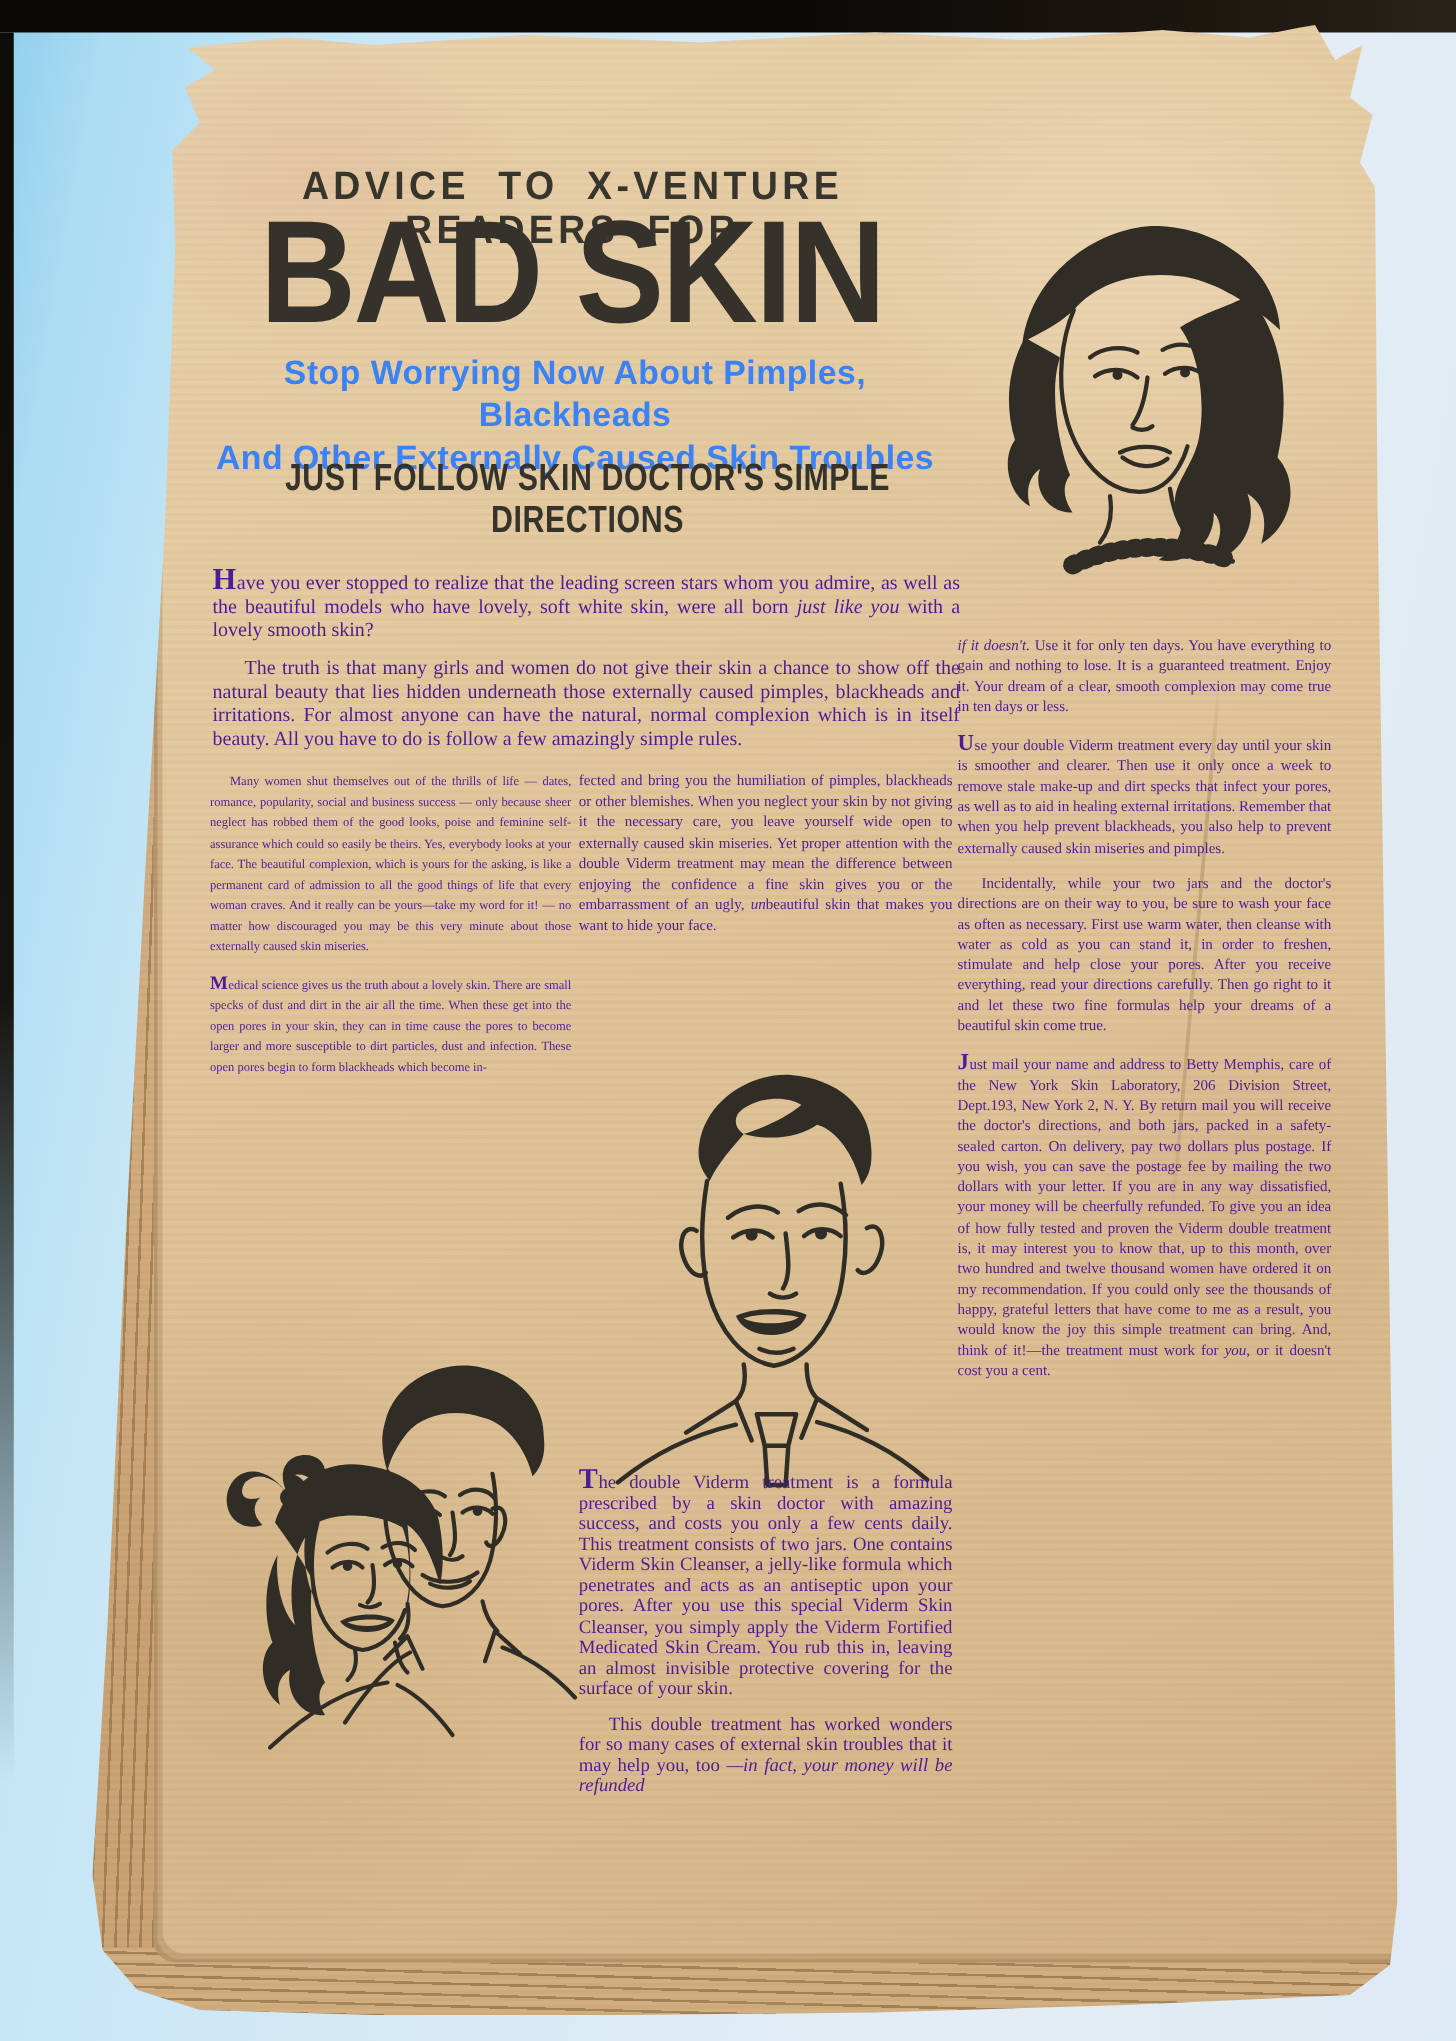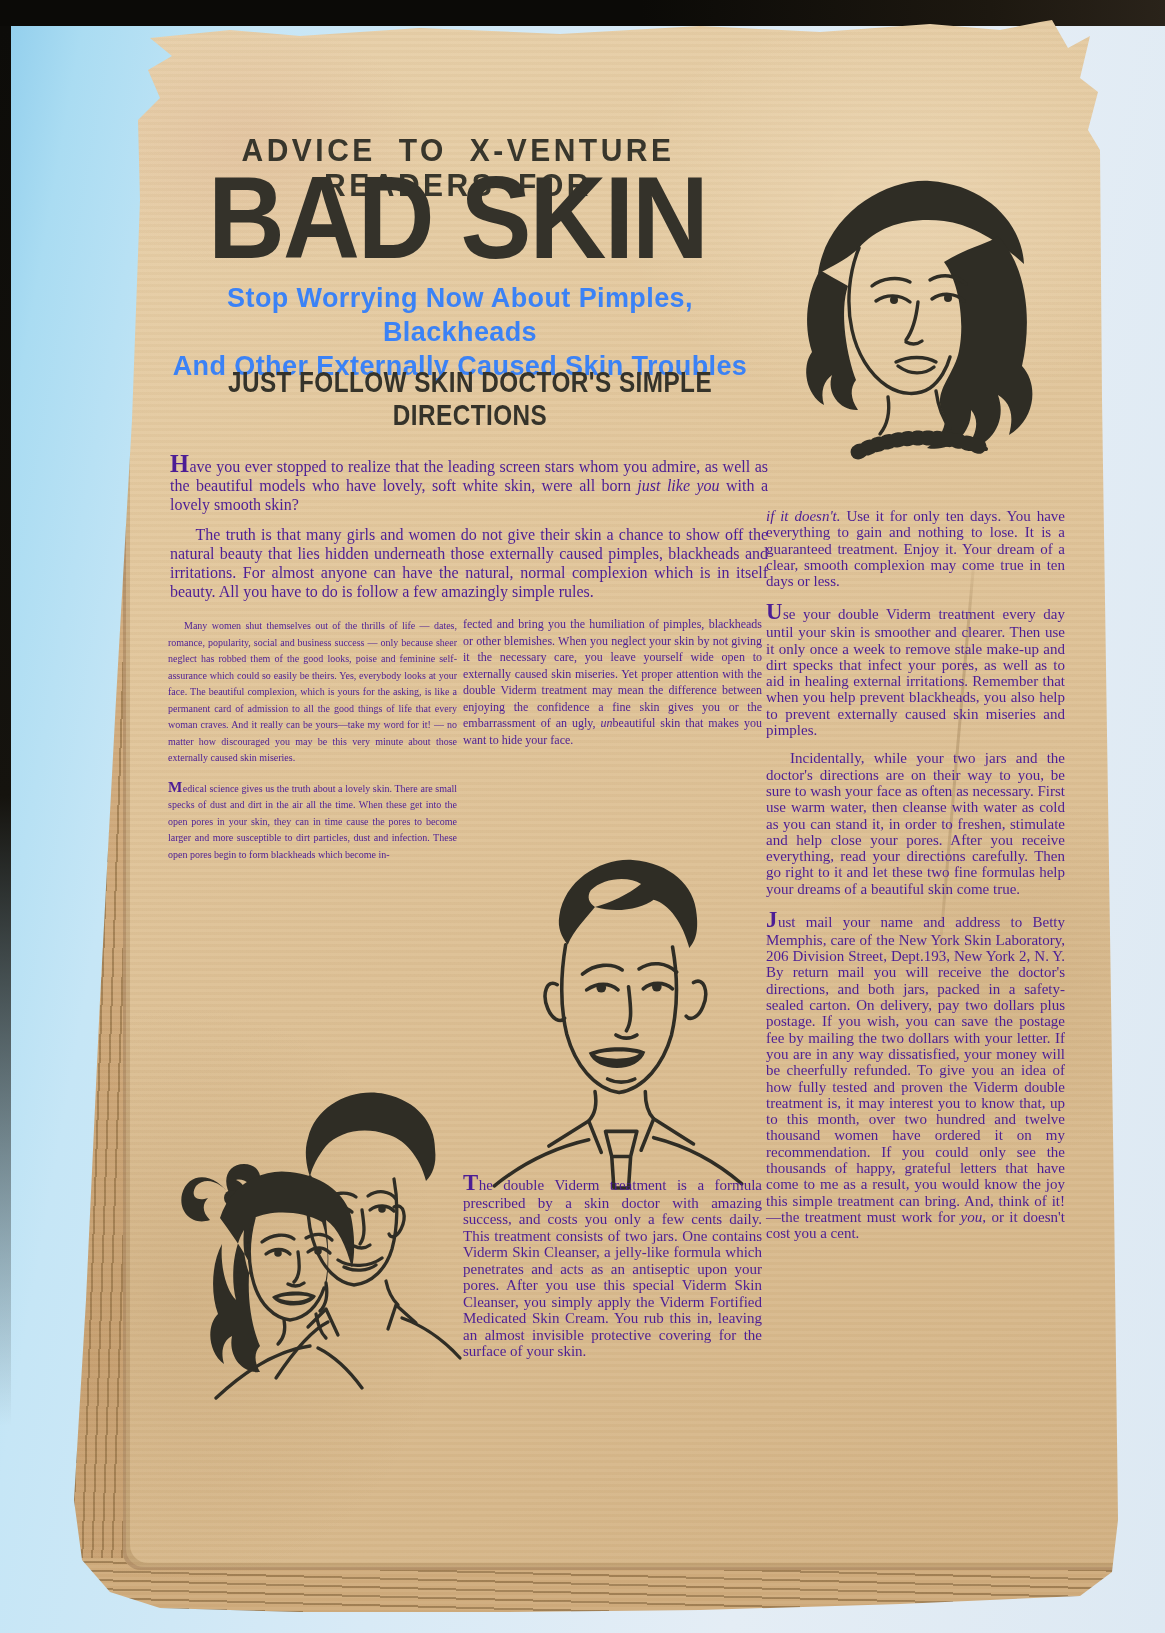"if it doesn't. Use it" .colR { font-size: 15px -> 12px }
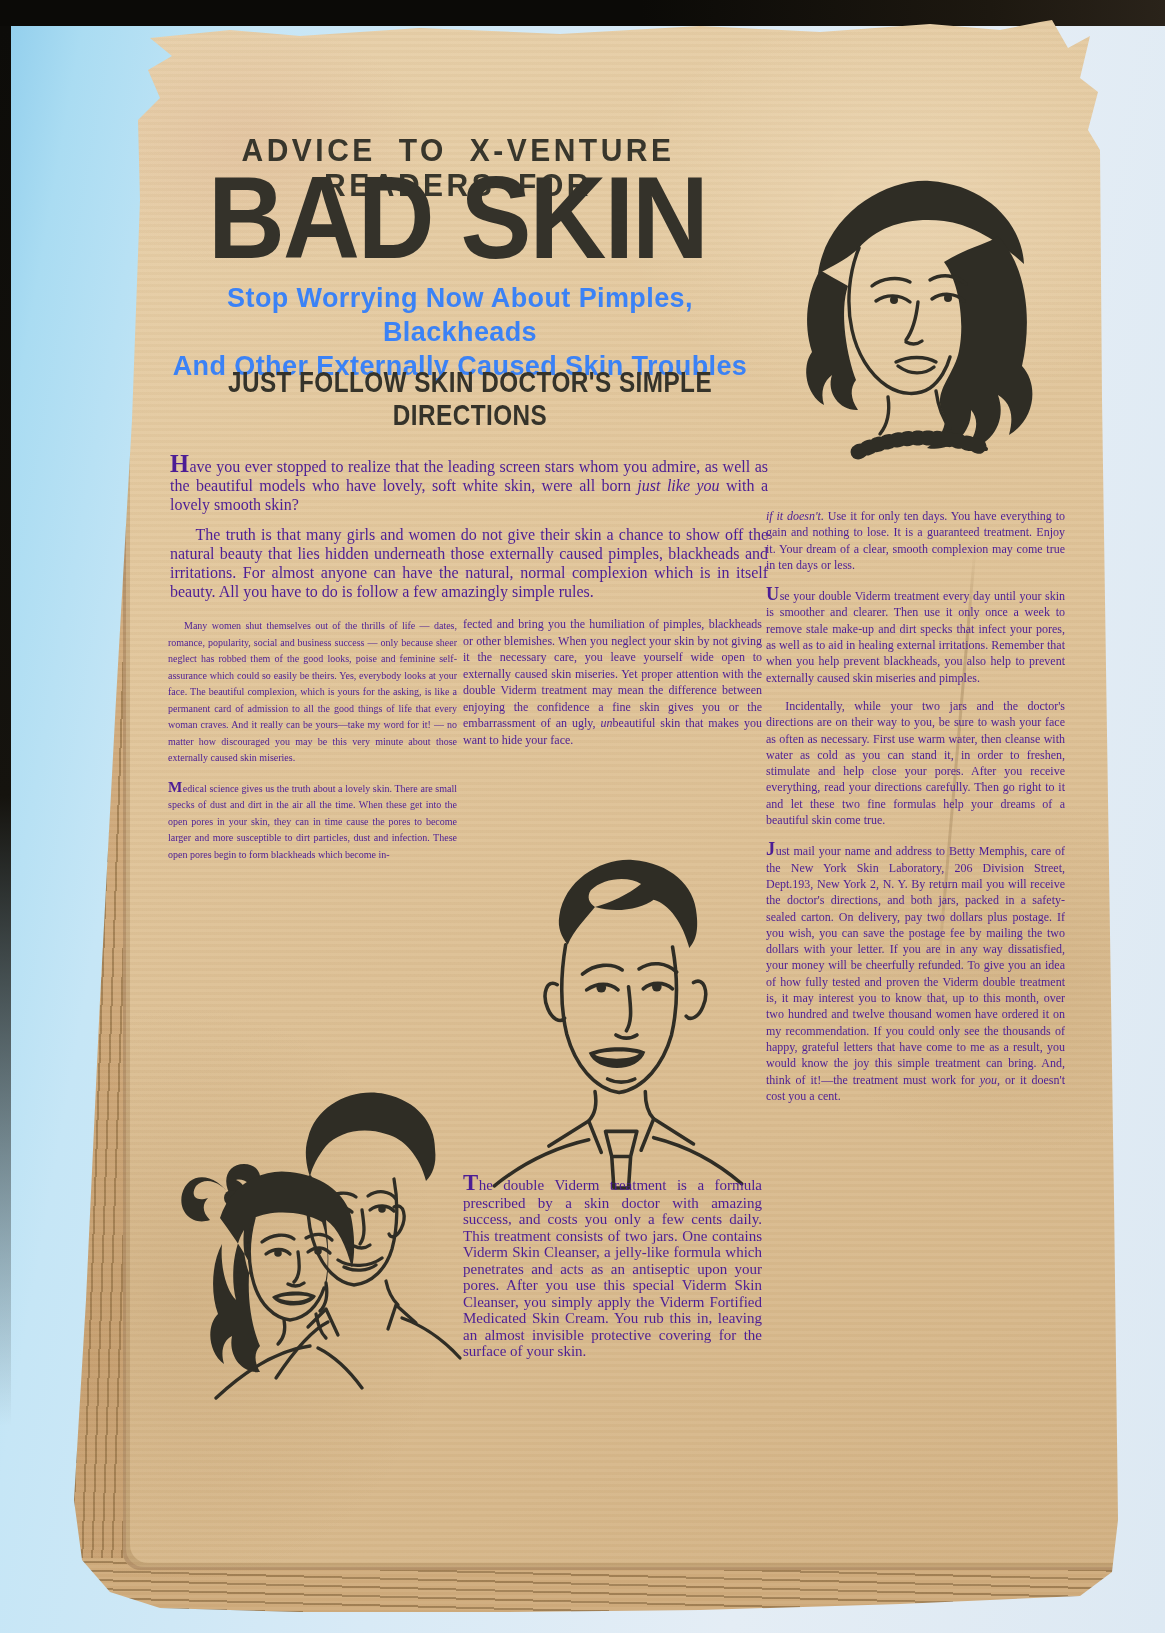"This double treatment has worked" p { html: none -> <p><span>This double treatment has worked wonders for so many cases of external skin troubles that it may help you, too </span><span>—in fact, your money will be refunded</span></p> }
